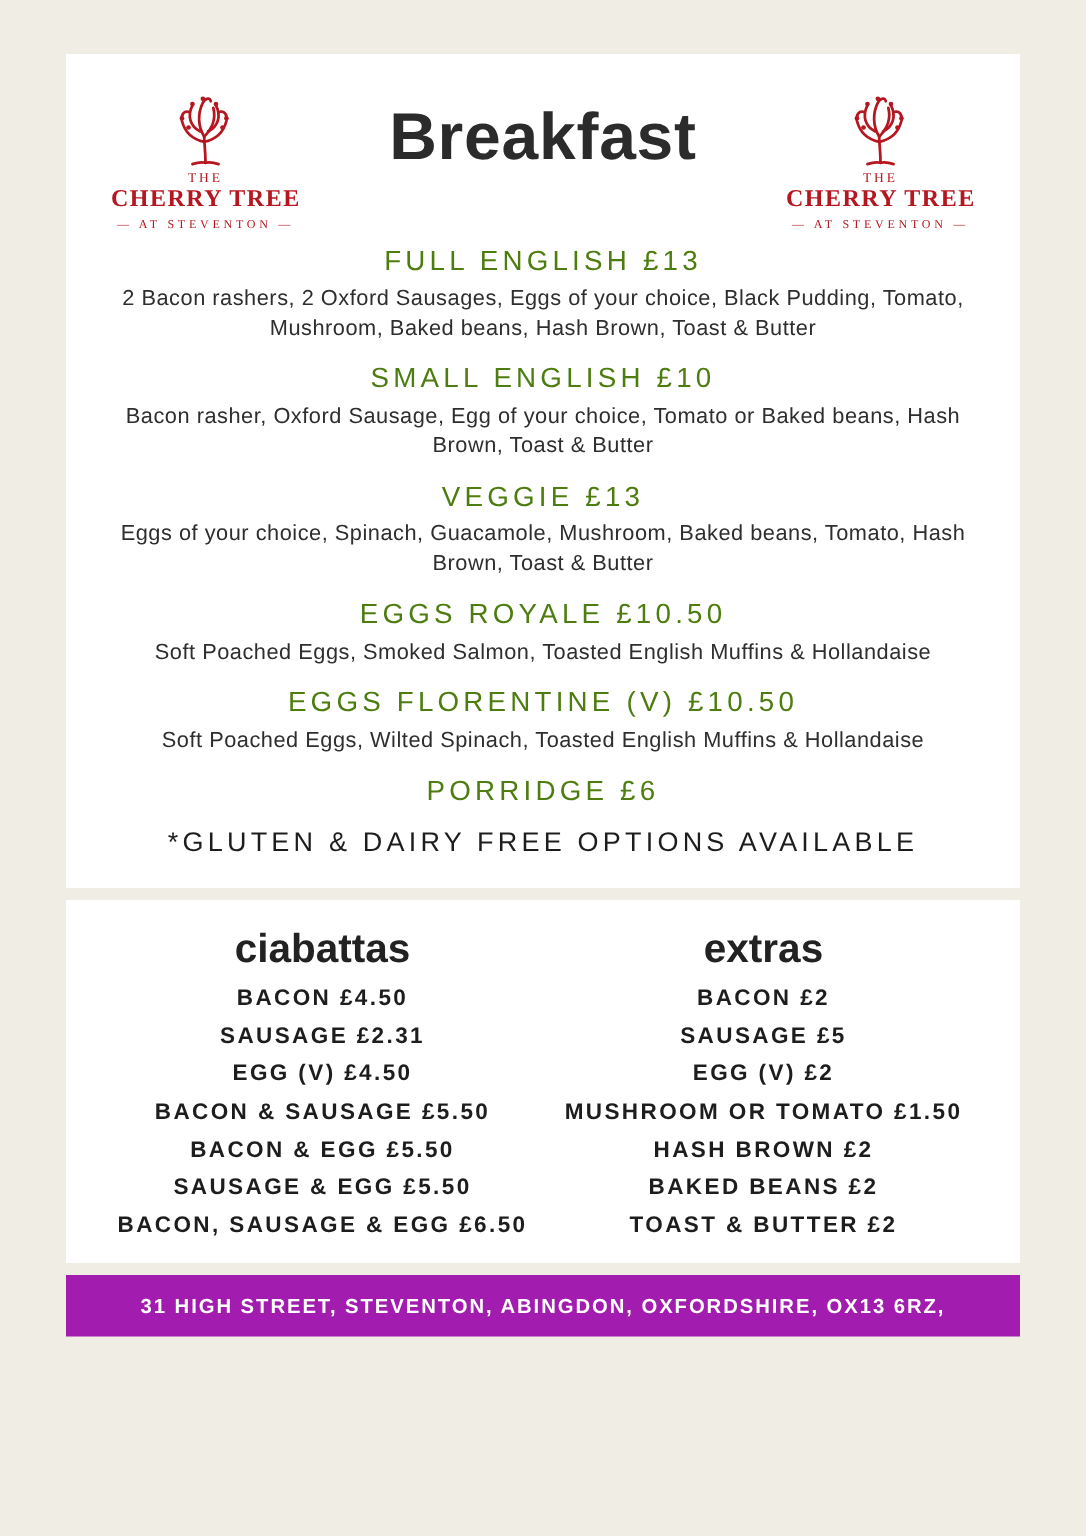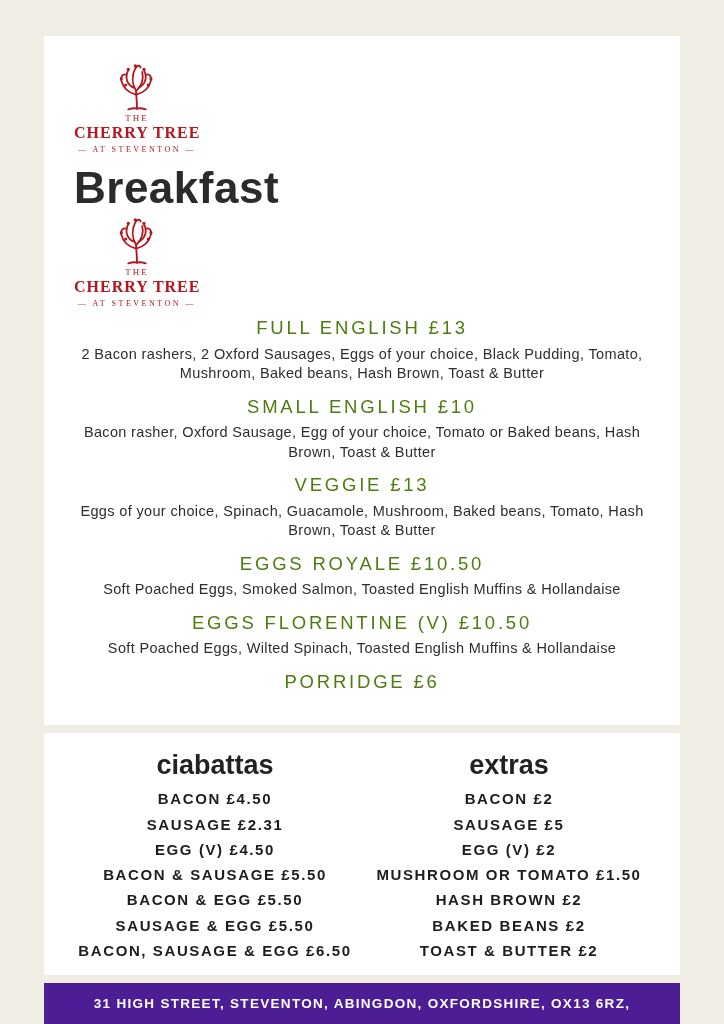"THE" .header { flex-direction: column -> none }
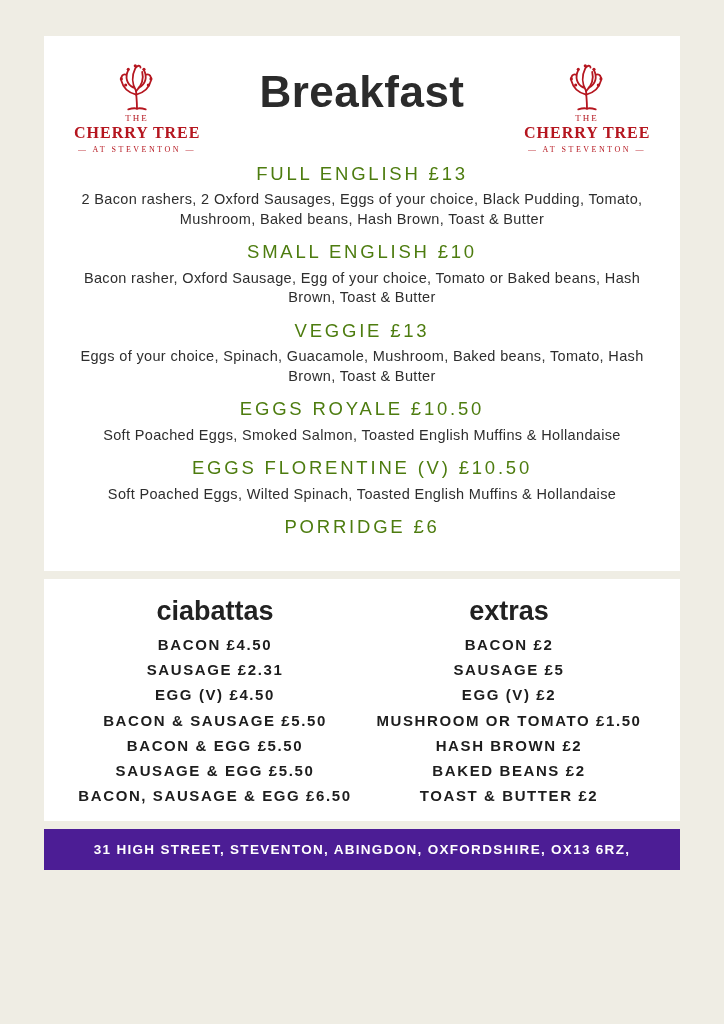"*GLUTEN & DAIRY FREE OPTIONS" div.note { html: none -> <div>*GLUTEN &amp; DAIRY FREE OPTIONS AVAILABLE</div> }
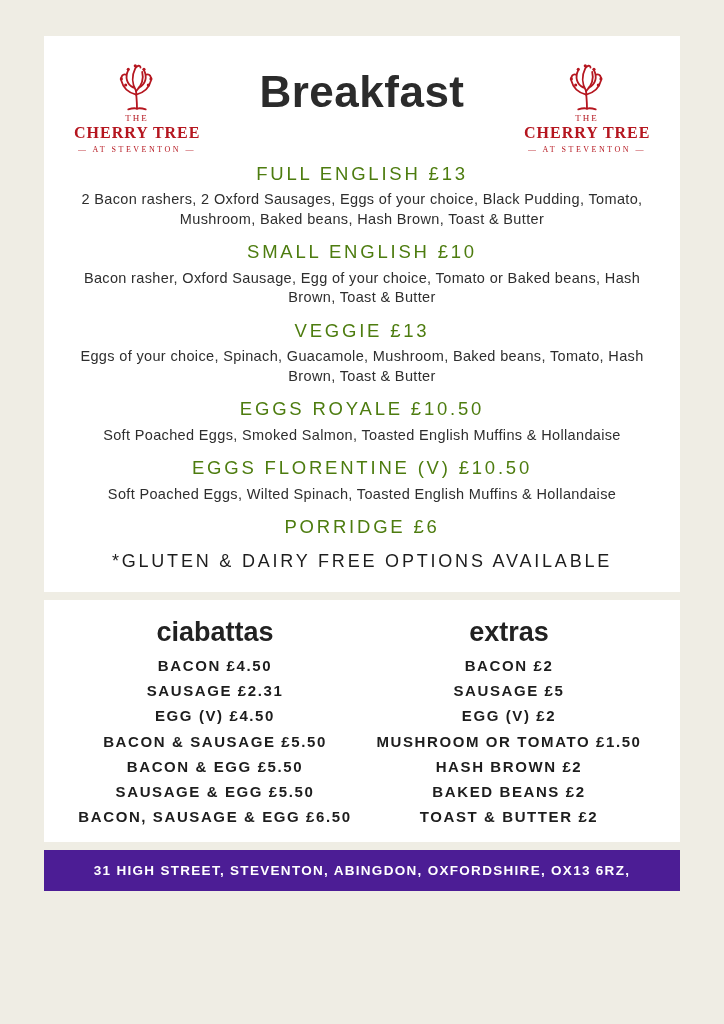"31 HIGH STREET, STEVENTON, ABINGDON," .banner { background: #4c1d95 -> #a21caf }
